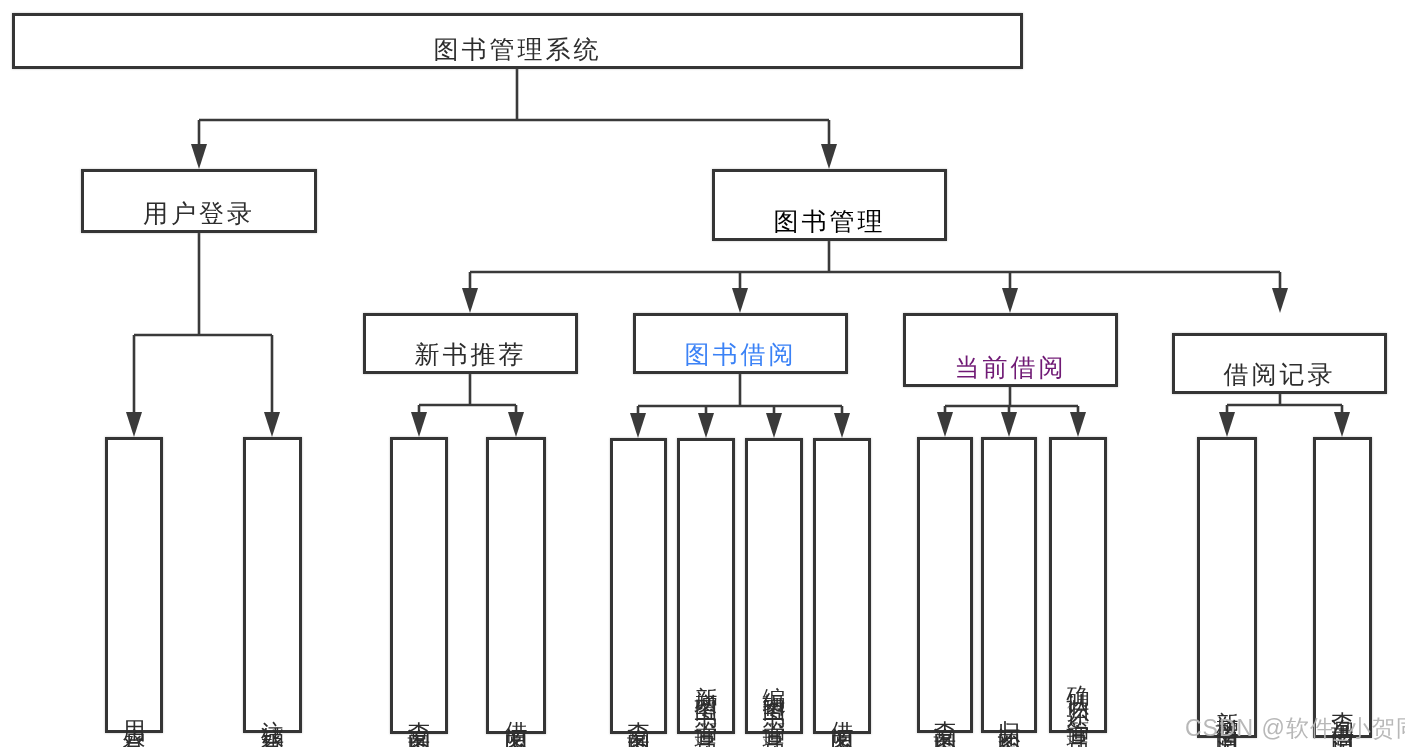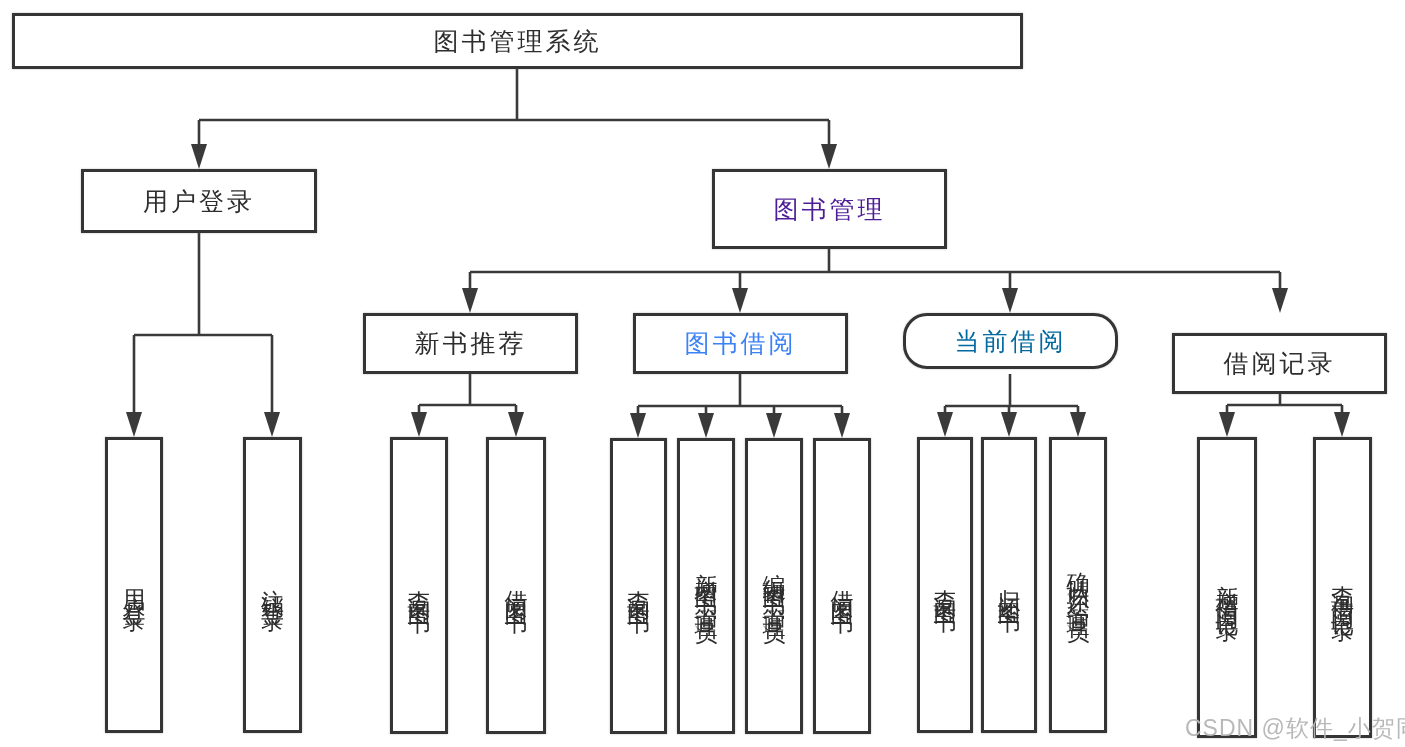"图书管理系统" .node { align-items: center -> flex-end }
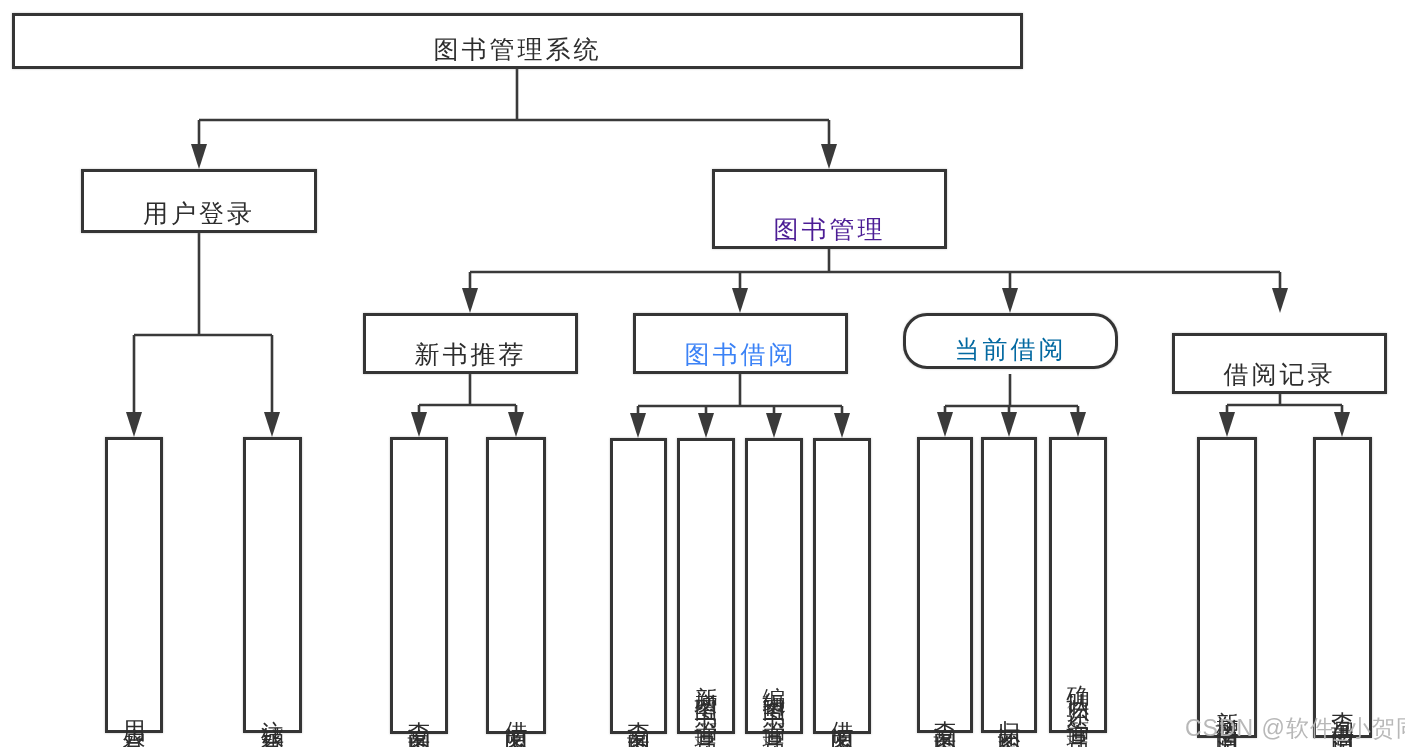"图书管理" div.node { color: #4c1d95 -> #000000; height: 80px -> 72px }
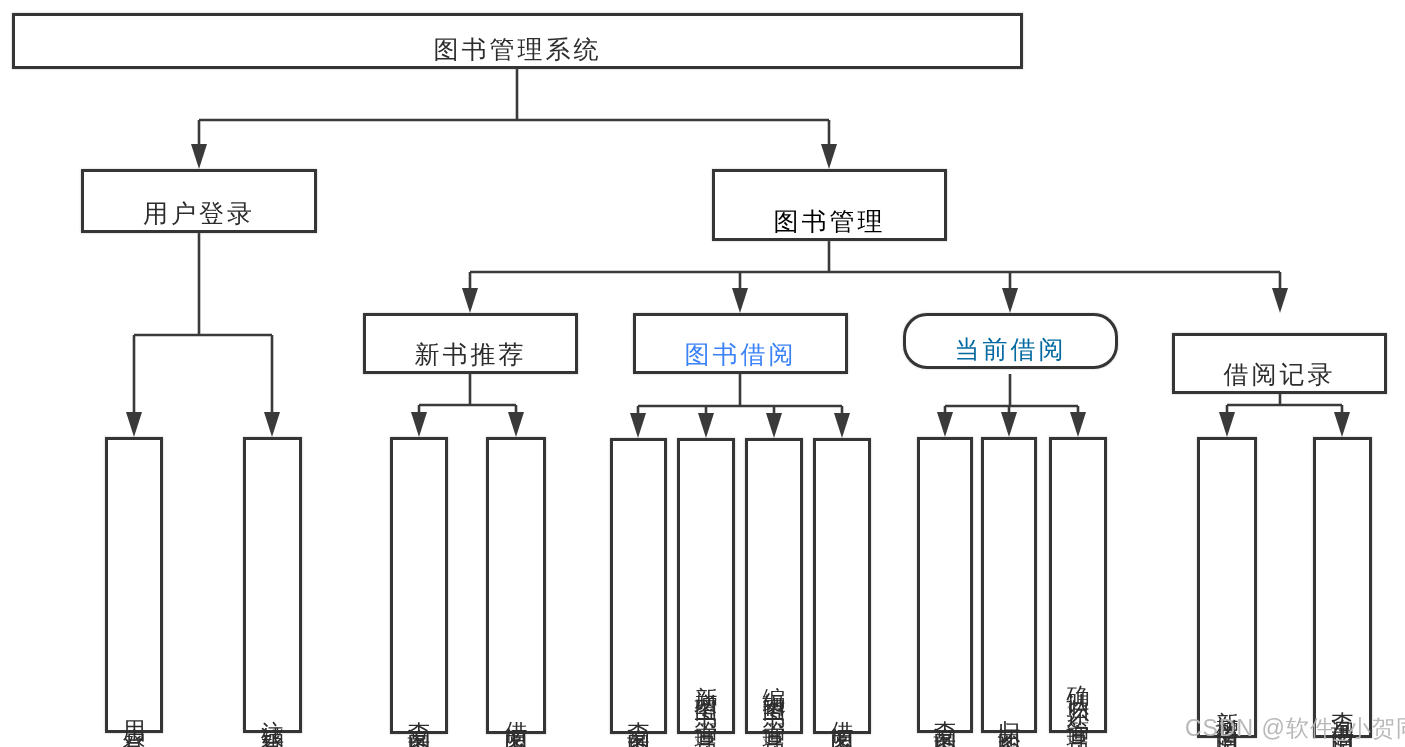"当前借阅" div.node { border-radius: 24px -> none; color: #0369a1 -> #701a75; height: 56px -> 74px }
